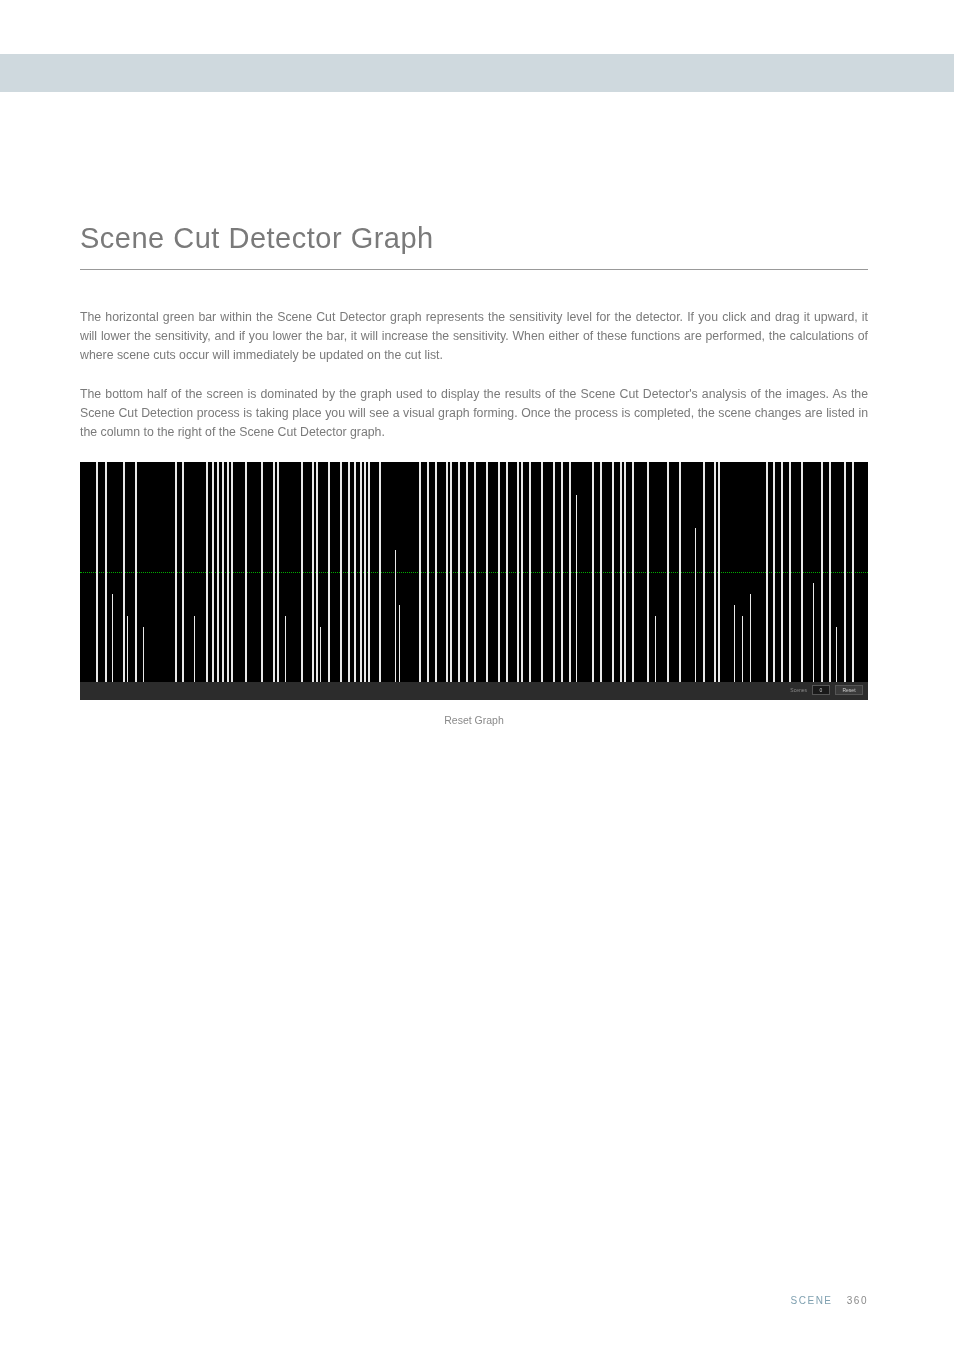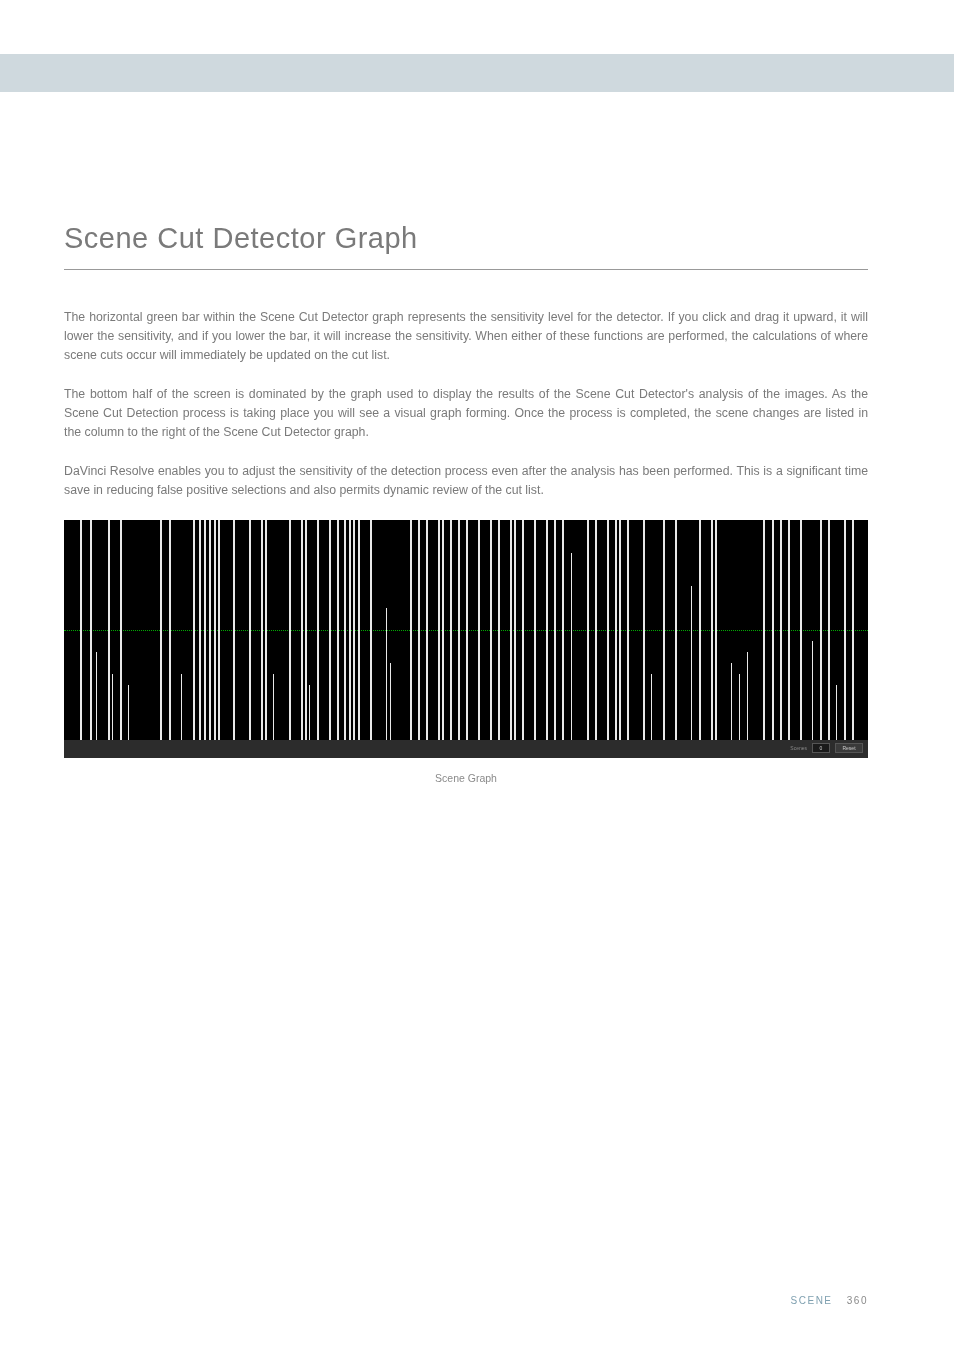"Scene Cut Detector Graph" .content { padding: 130px 86px 0 64px -> 130px 86px 0 80px }
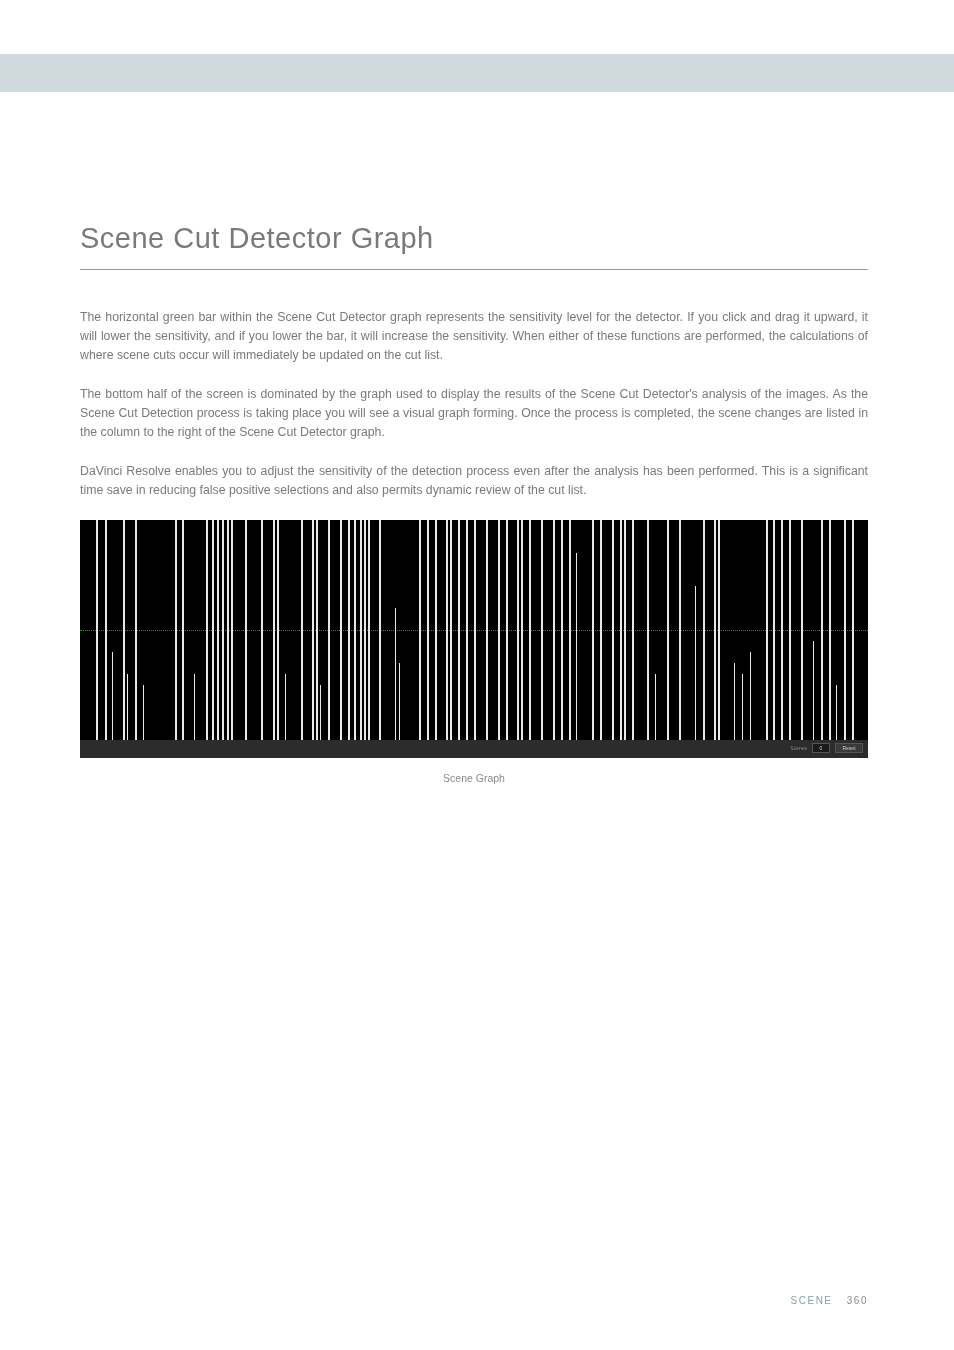"DaVinci Resolve enables you to" p.para { html: <p>DaVinci Resolve enables you to adjust the sensitivity of the detection process even after the analysis has been performed. This is a significant time save in reducing false positive selections and also permits dynamic review of the cut list.</p> -> none }
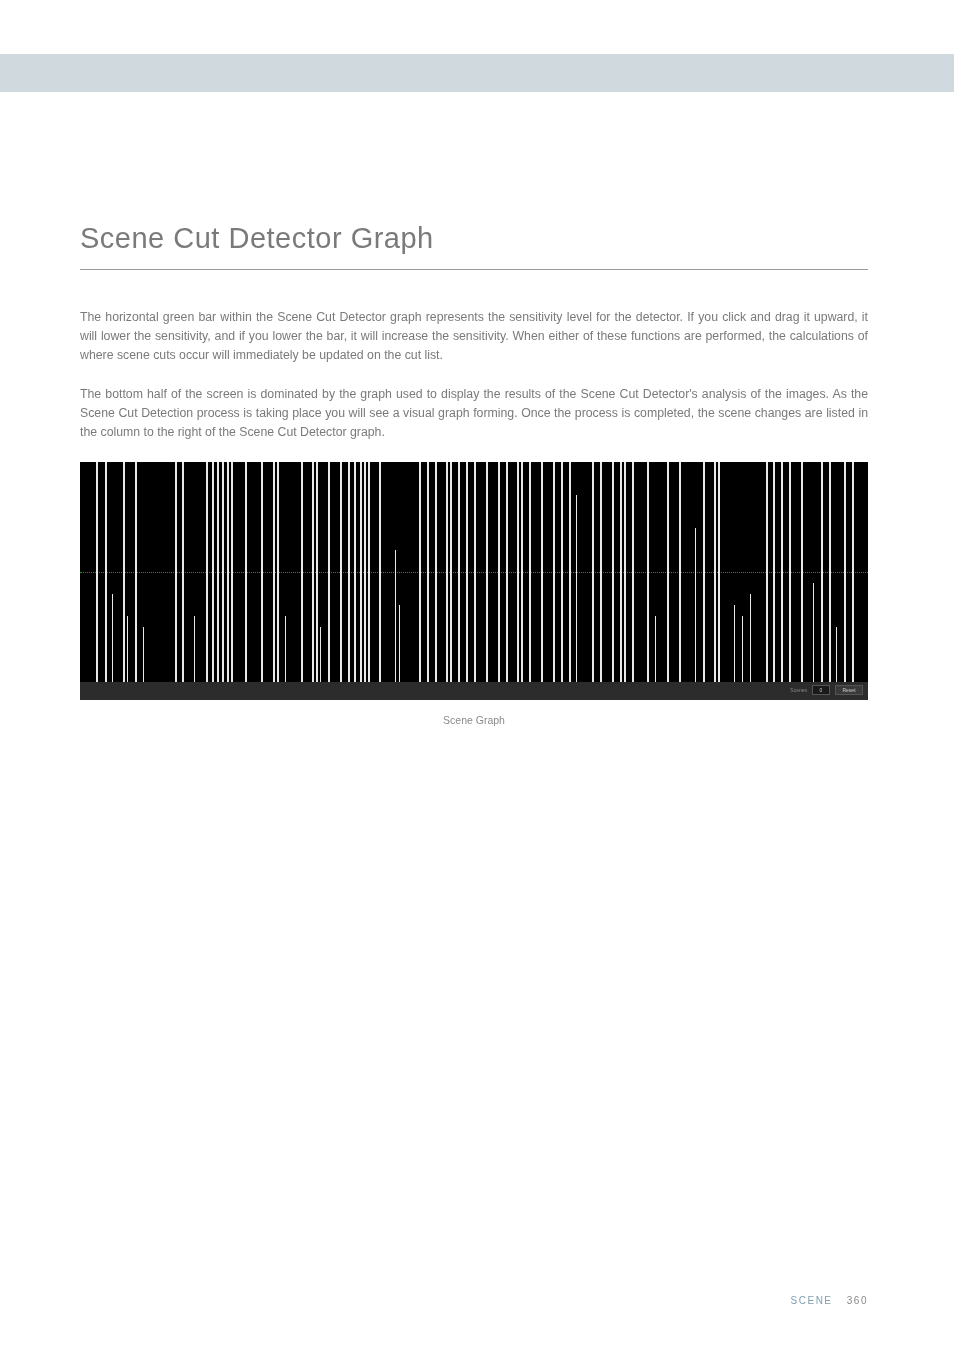"Scene Graph" div.caption { text: Scene -> Reset }
